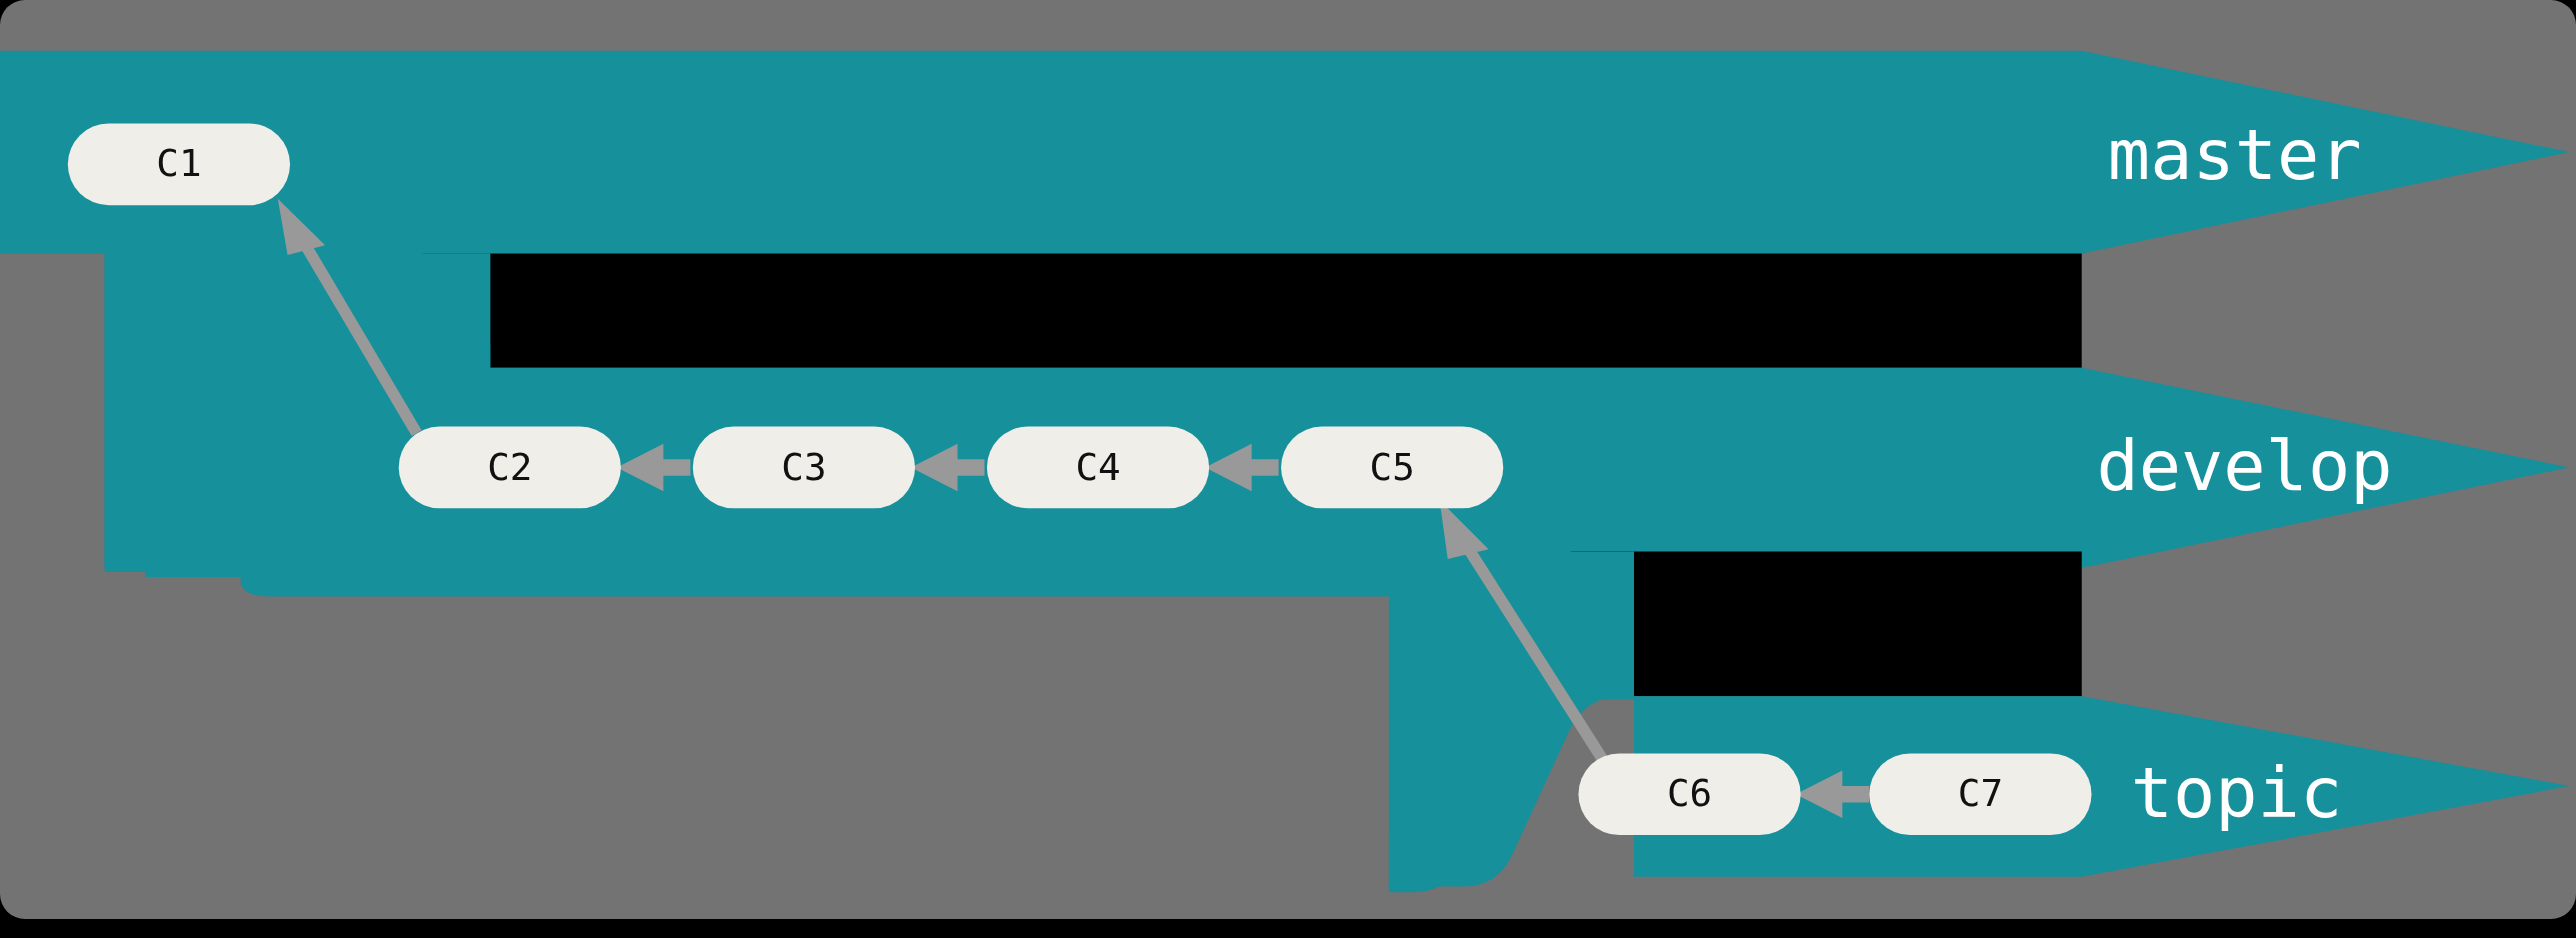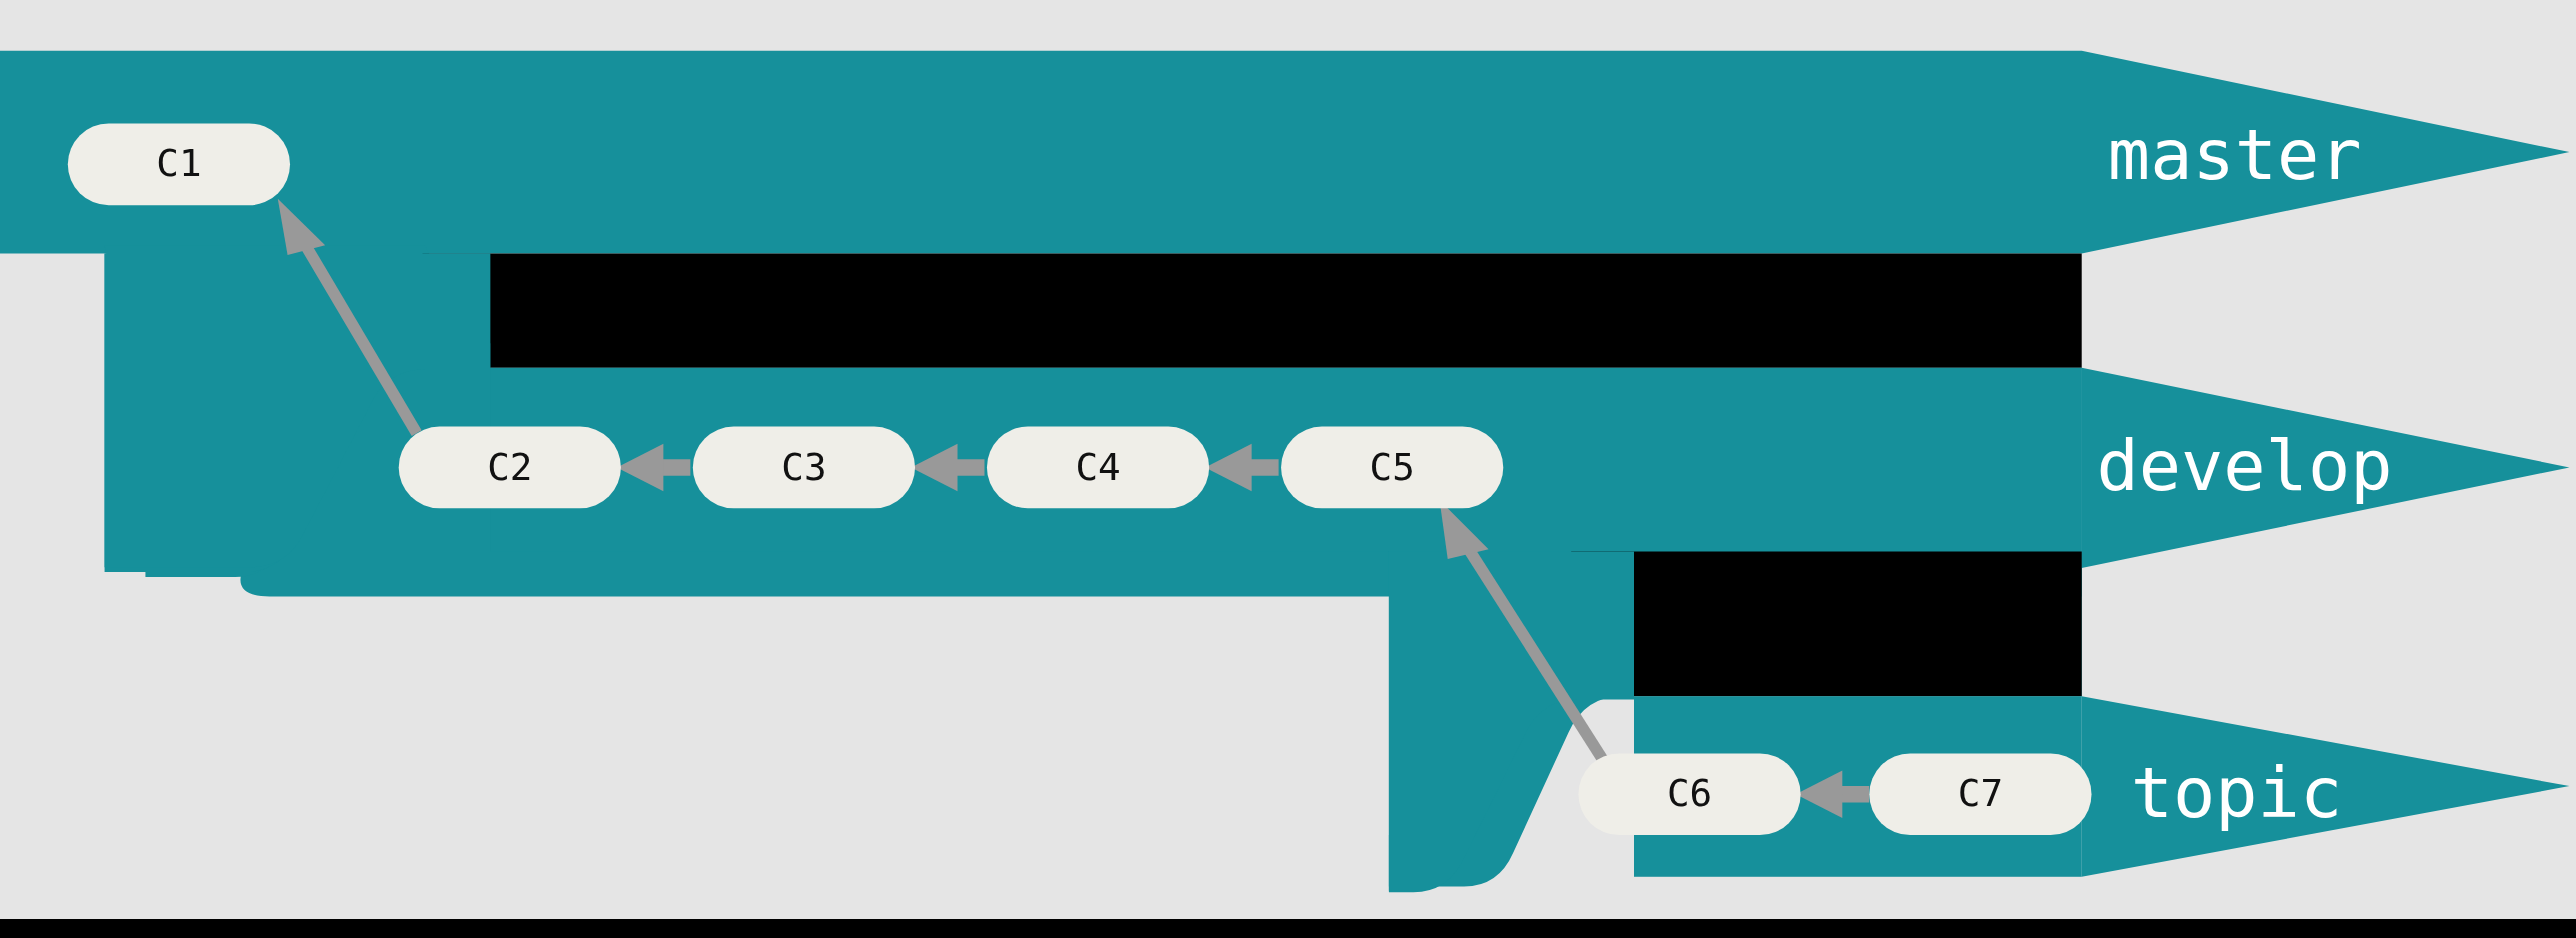"C1" #stage { background: #e5e5e5 -> #737373; border-radius: none -> 25px }
